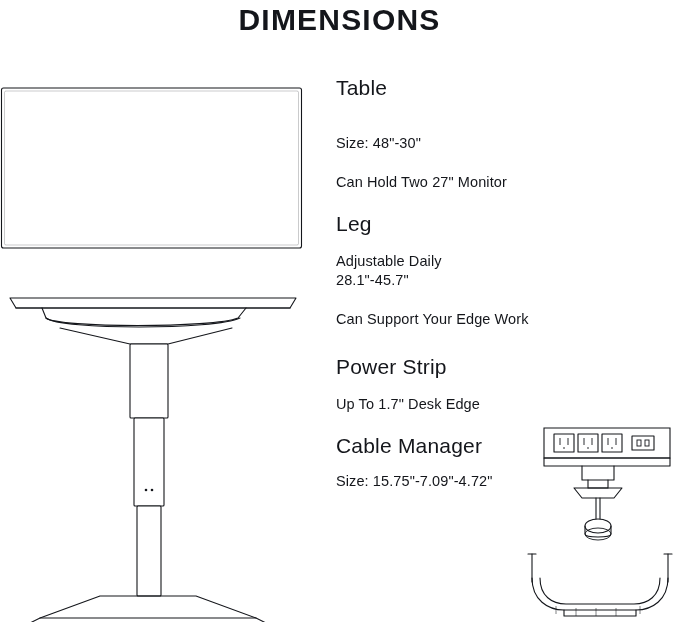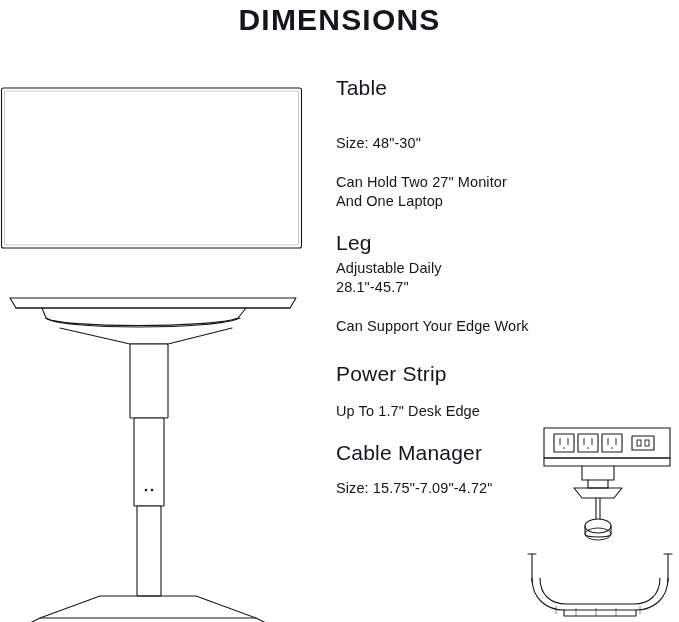"And One Laptop" span { html: <span>And One Laptop</span> -> none }
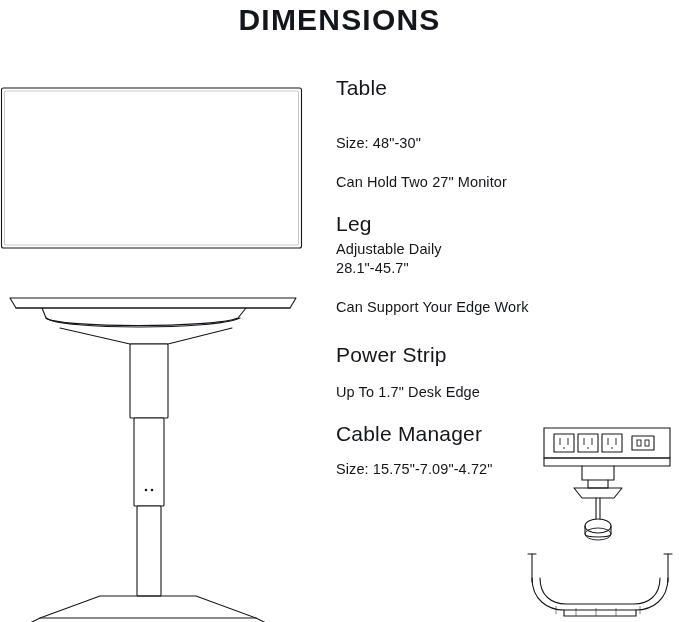"Leg" #block-leg .spec-heading { margin-bottom: 4px -> 16px }
